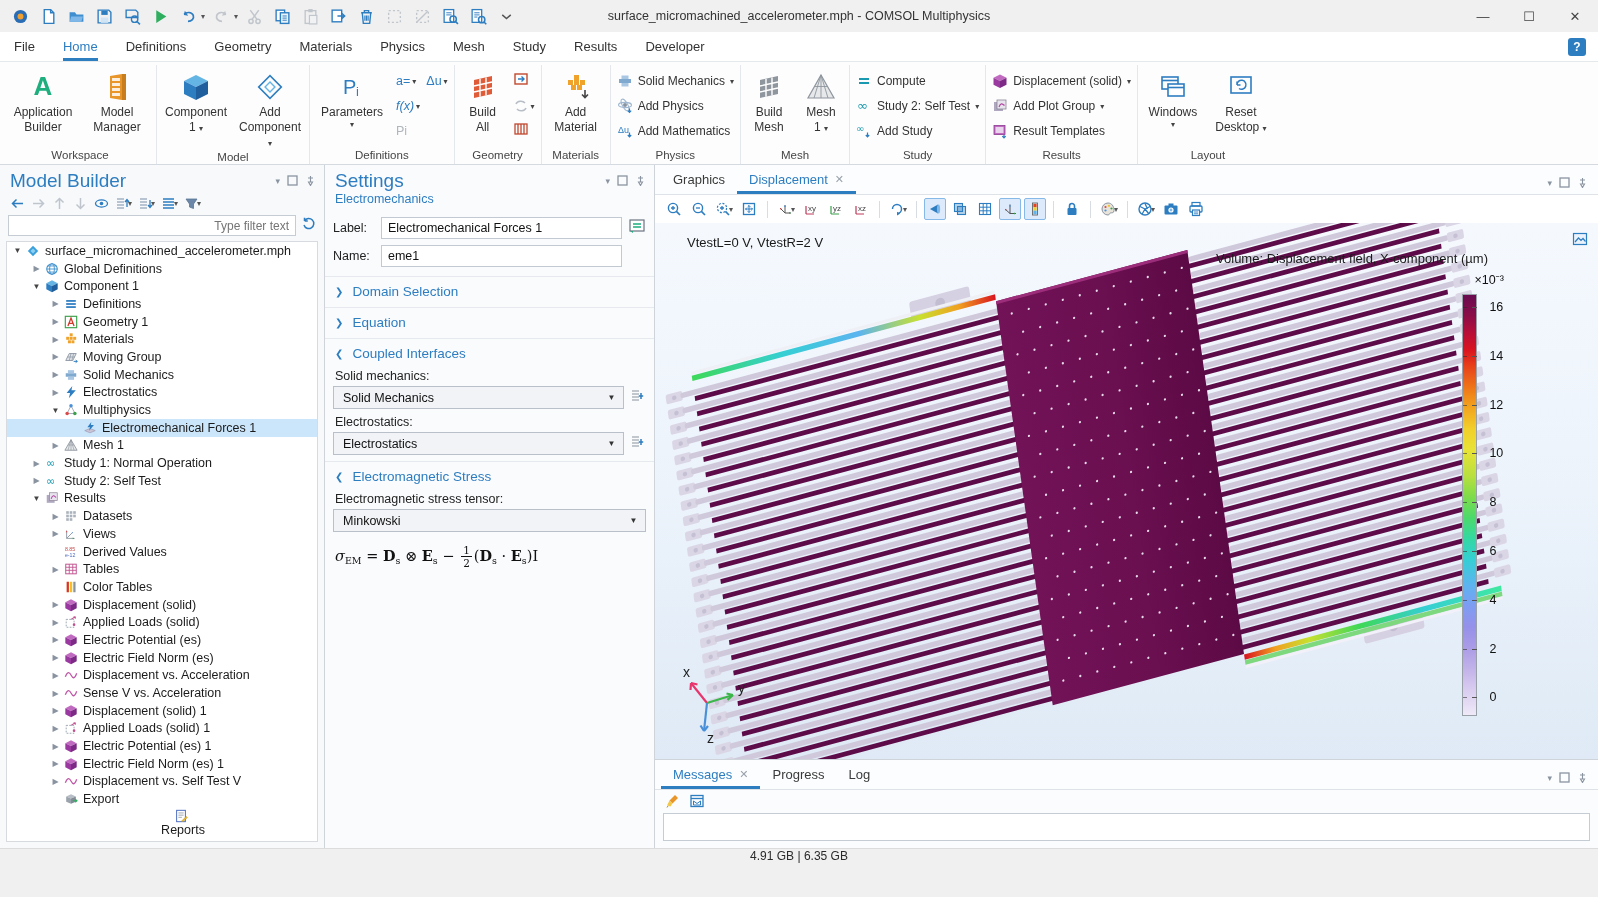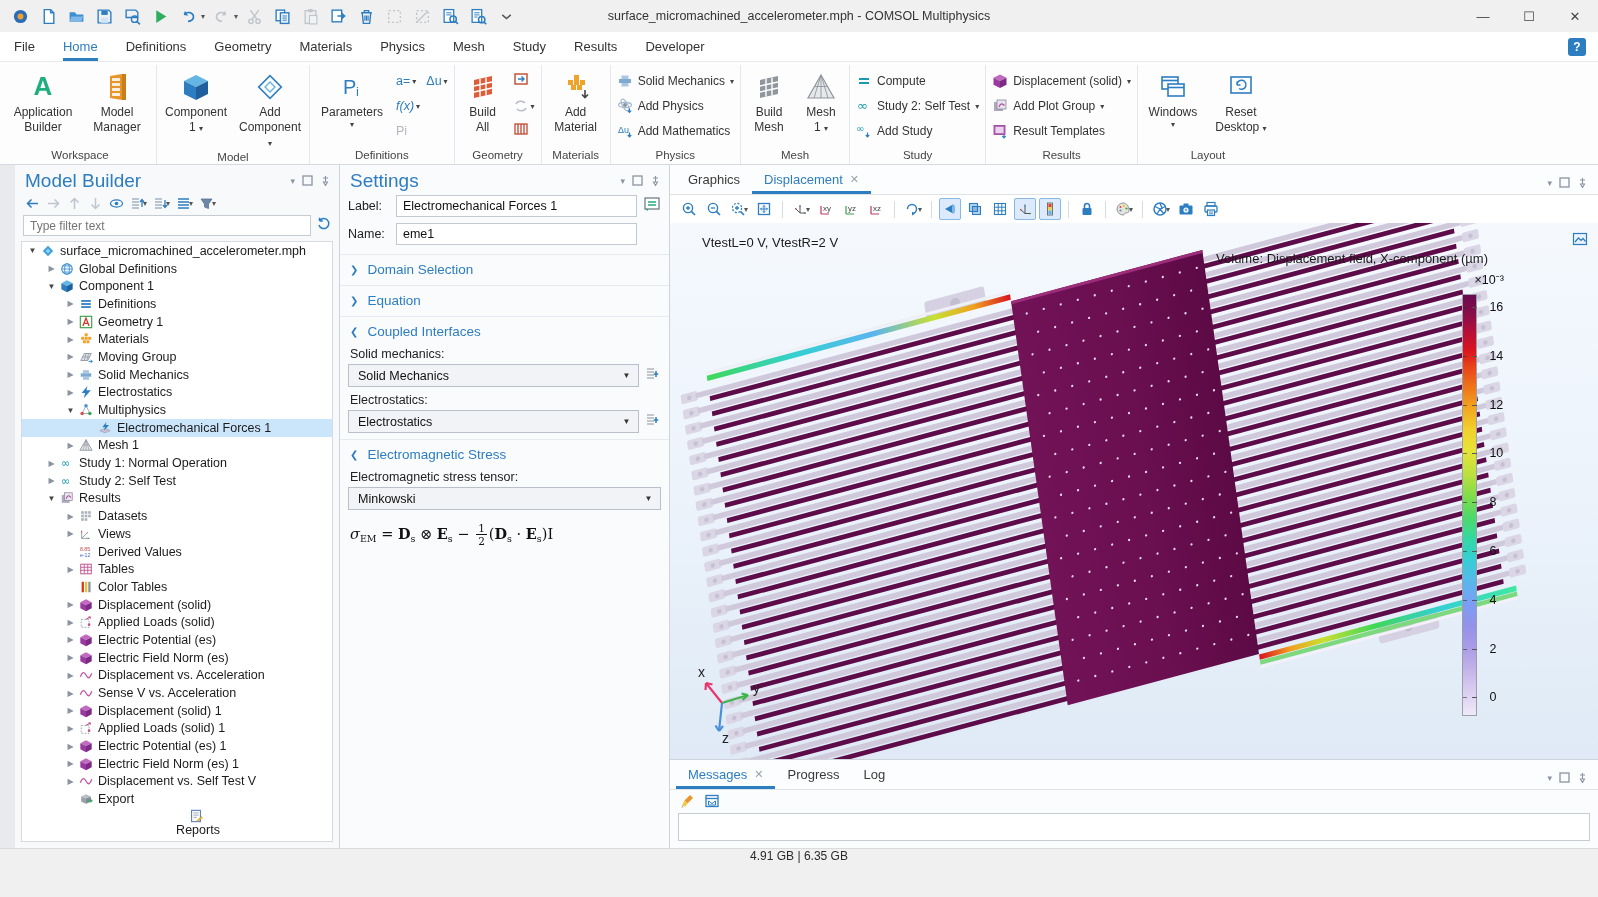"Model Builder" .main { padding-left: 15px -> none }
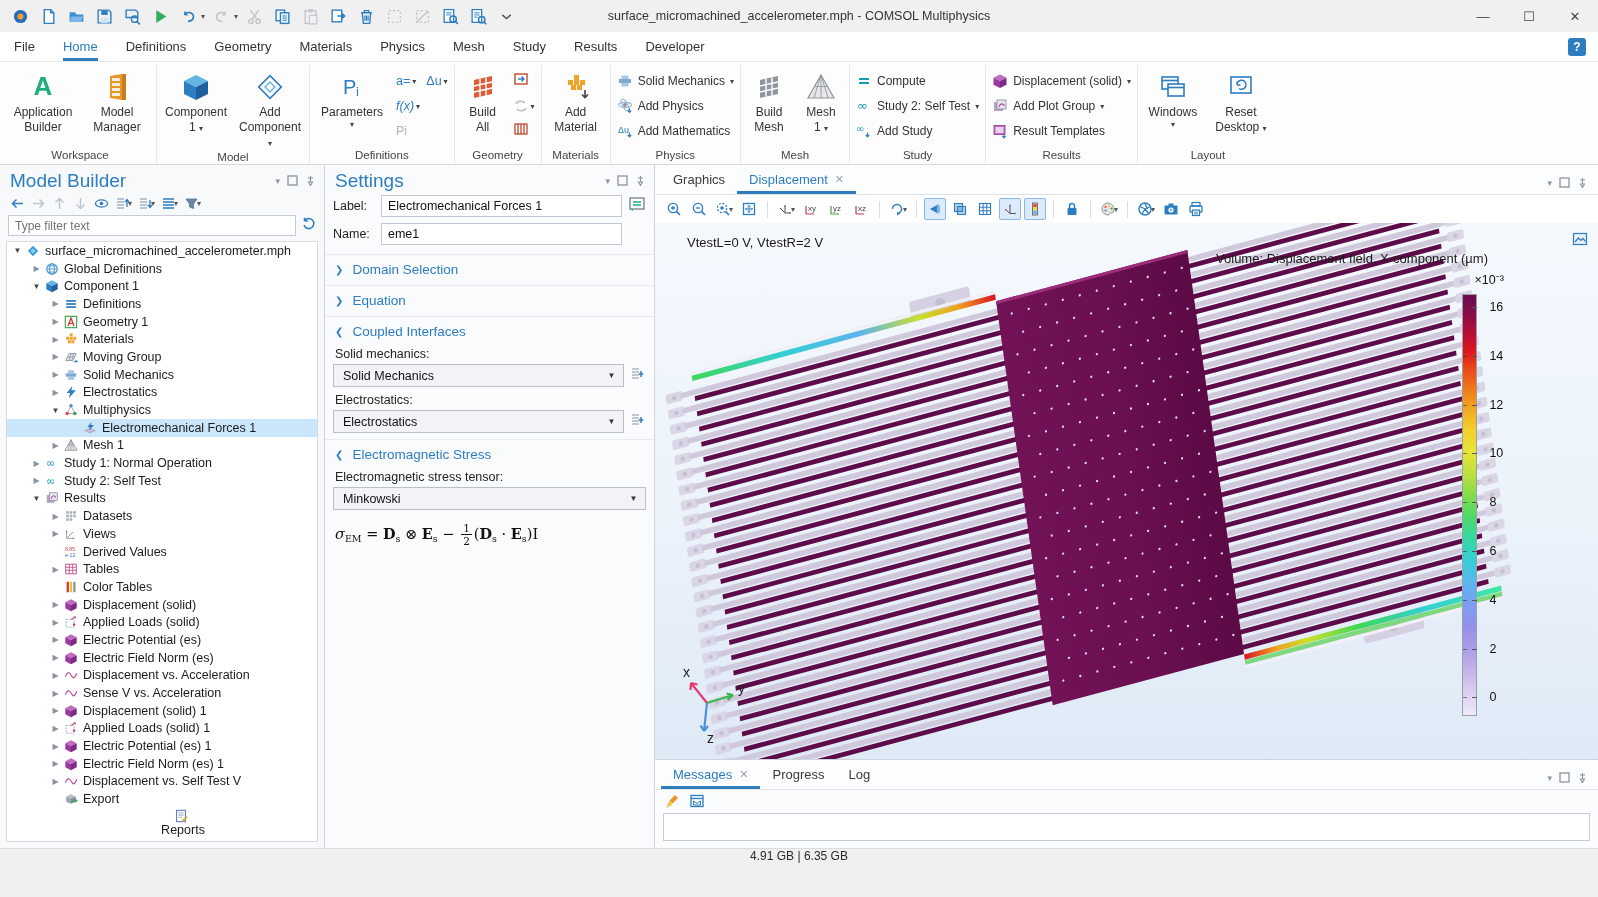"Electromechanics" div.set-sub { html: none -> <div>Electromechanics</div> }
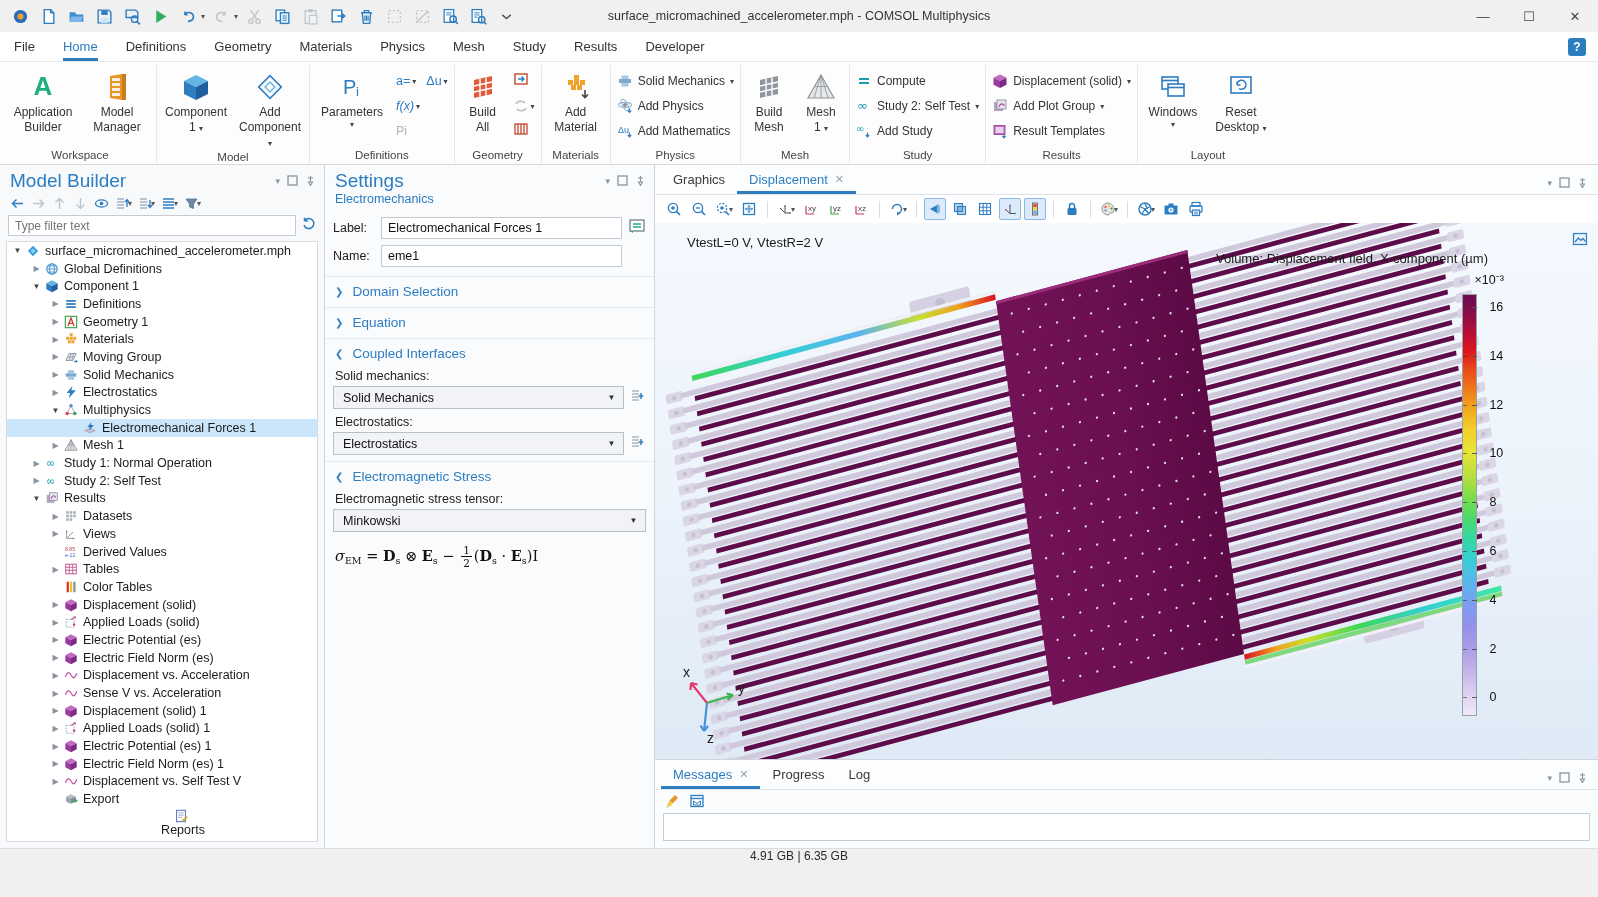"Type filter text" .filter-input { text-align: none -> right }
